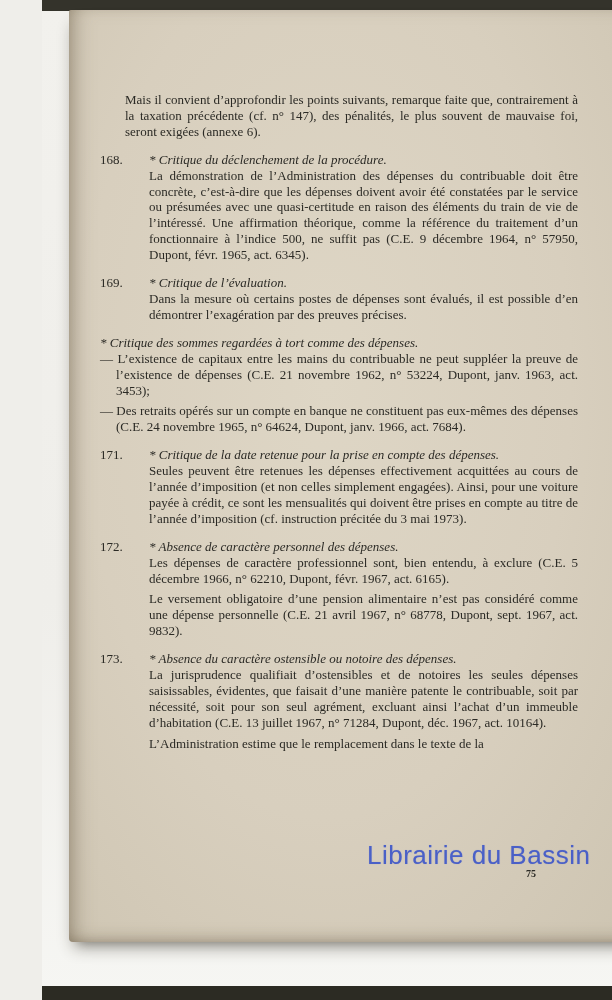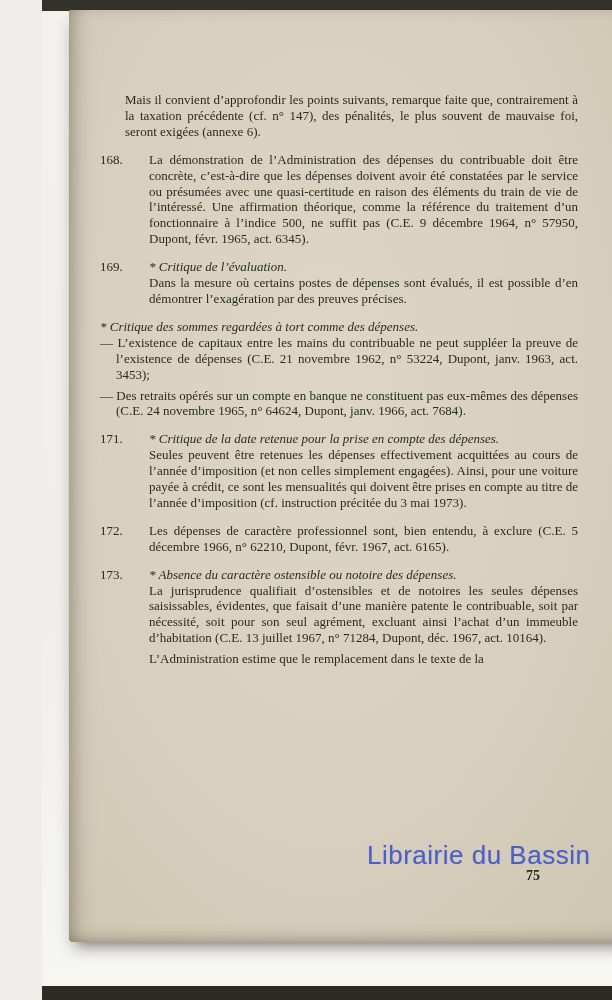"* Critique du déclenchement de" div.title { html: none -> <div>* Critique du déclenchement de la procédure.</div> }
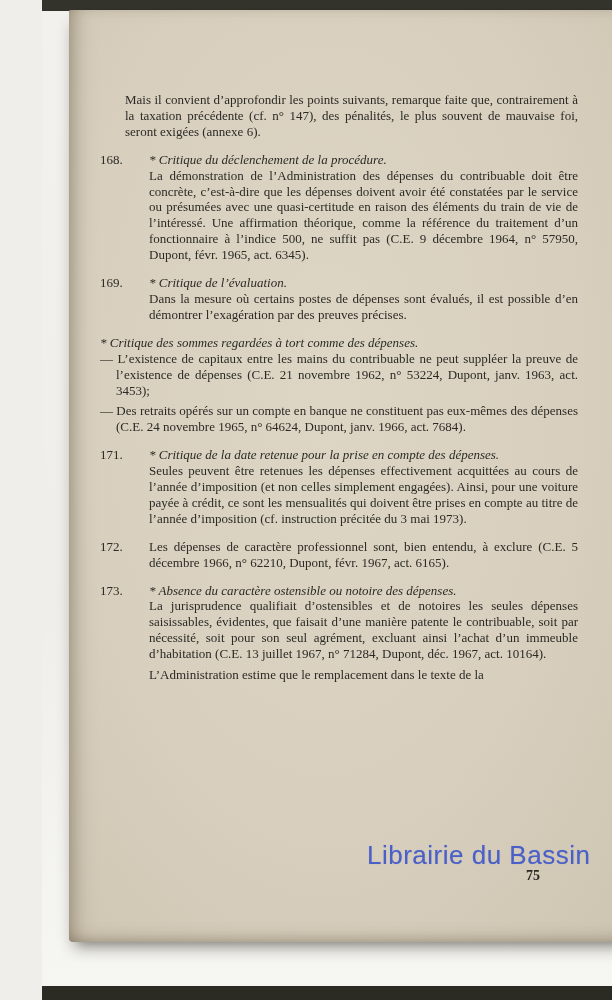"* Absence de caractère personnel" div.title { html: none -> <div>* Absence de caractère personnel des dépenses.</div> }
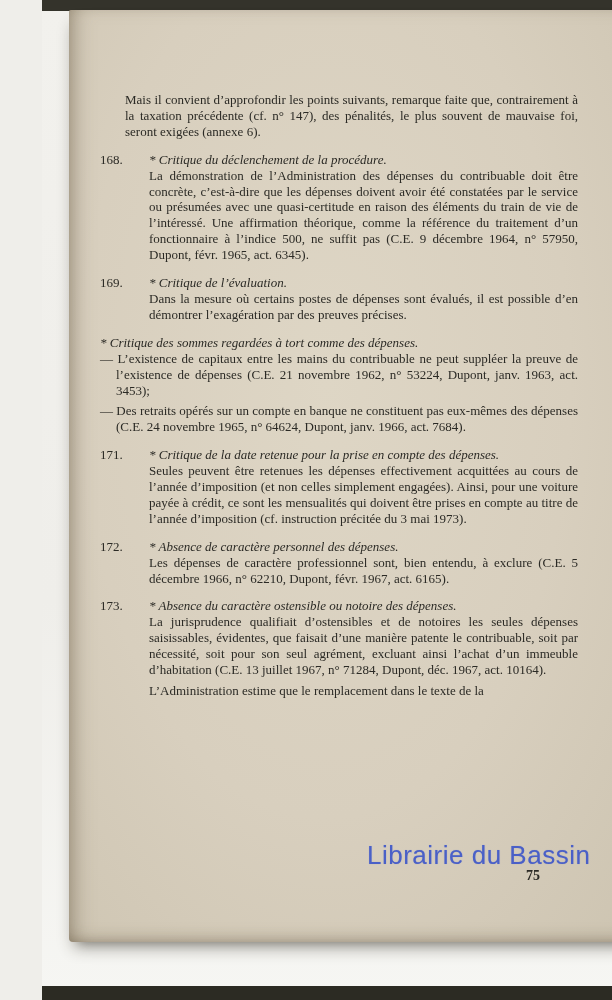"Le versement obligatoire d’une pension" p.para { html: none -> <p>Le versement obligatoire d’une pension alimentaire n’est pas considéré comme une dépense personnelle (C.E. 21 avril 1967, n° 68778, Dupont, sept. 1967, act. 9832).</p> }
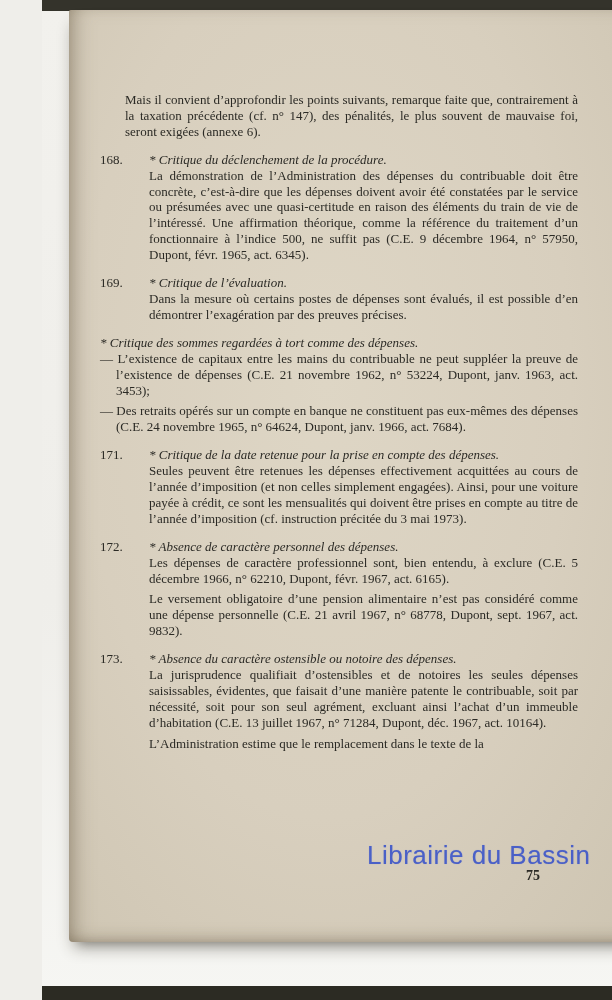"75" .pagenum { font-size: 14px -> 10px }
